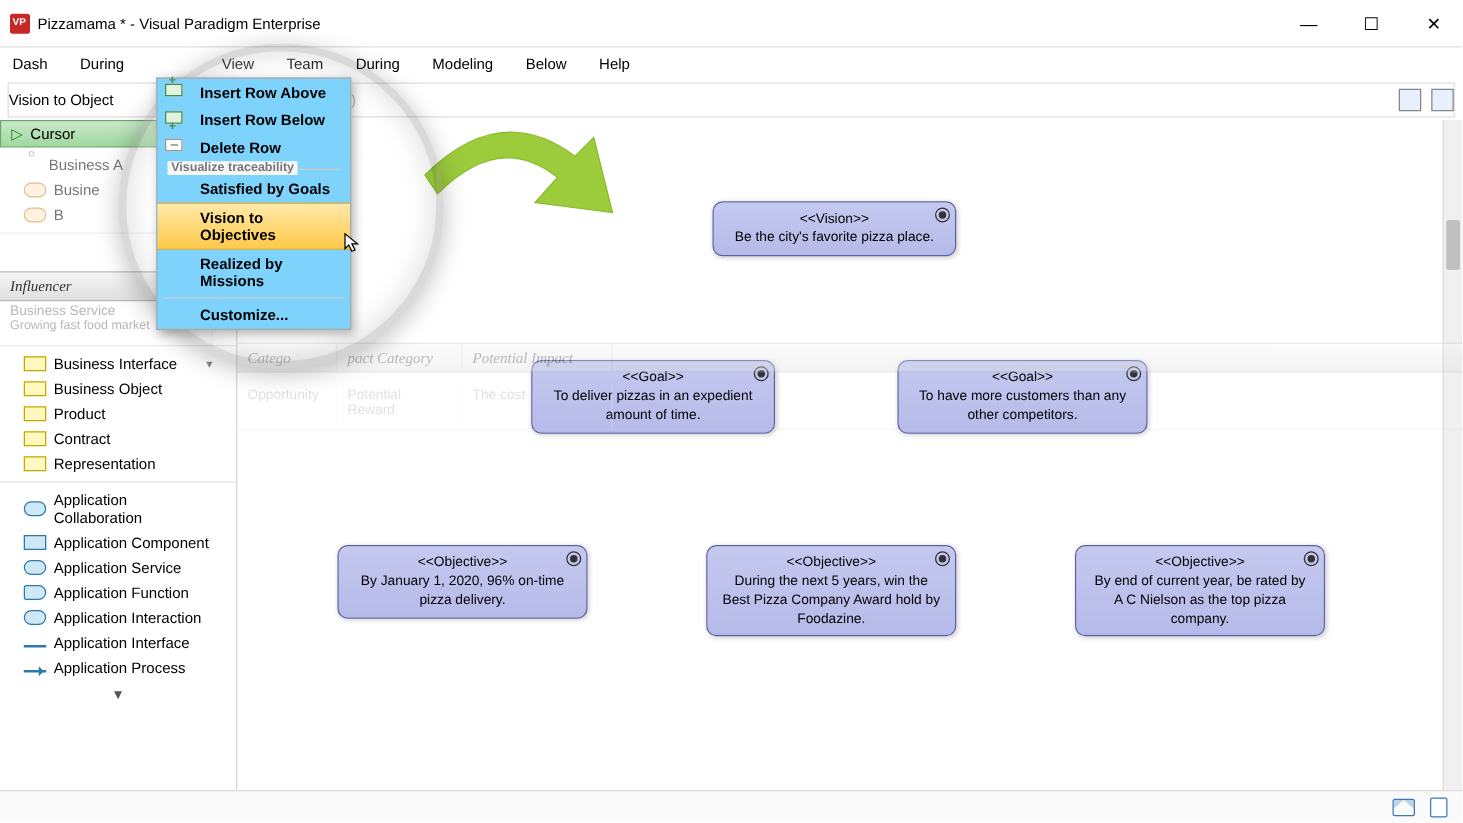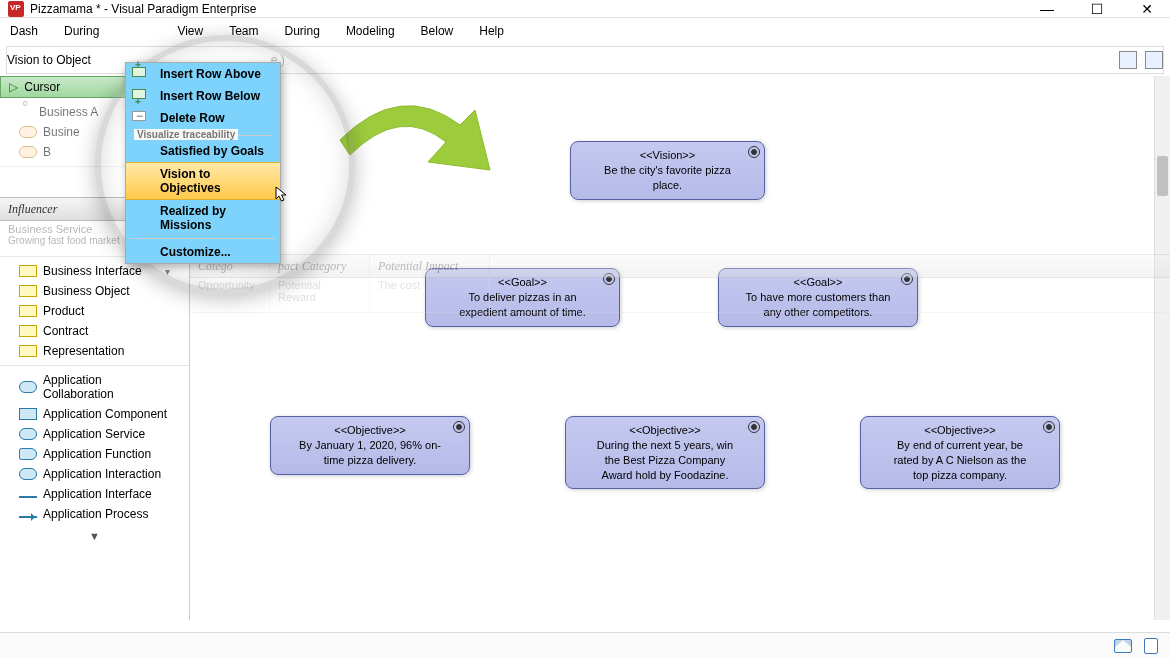"Pizzamama * - Visual Paradigm" .titlebar { height: 18px -> 38px }
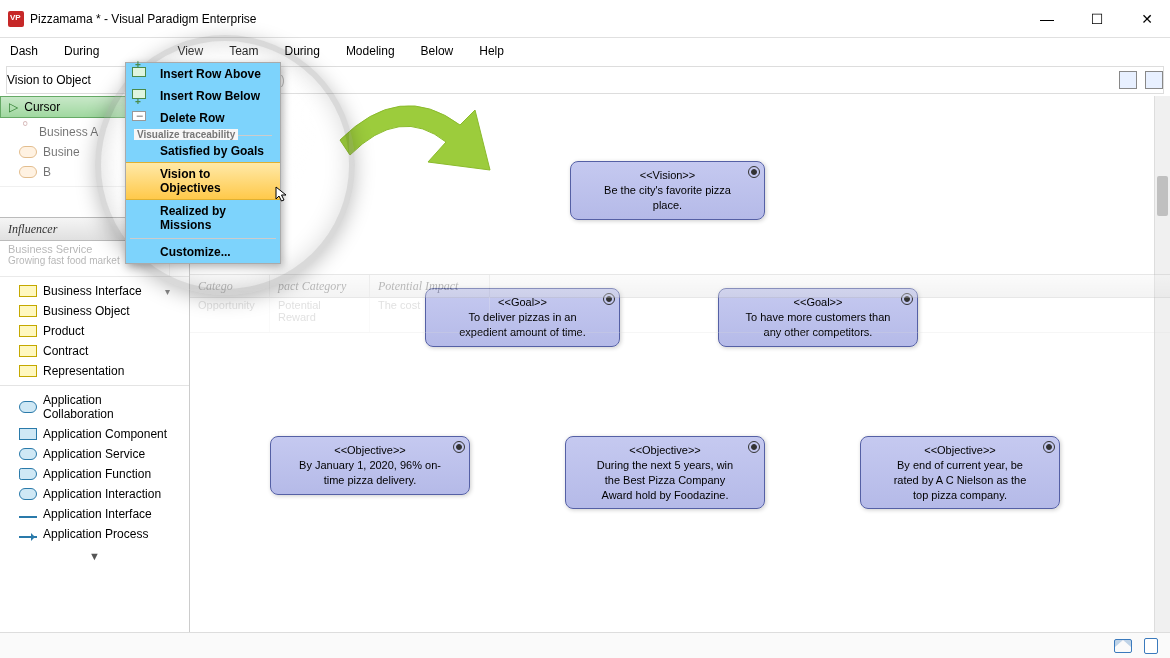"<<Vision>>" .node { padding: 6px 26px -> 6px 10px }
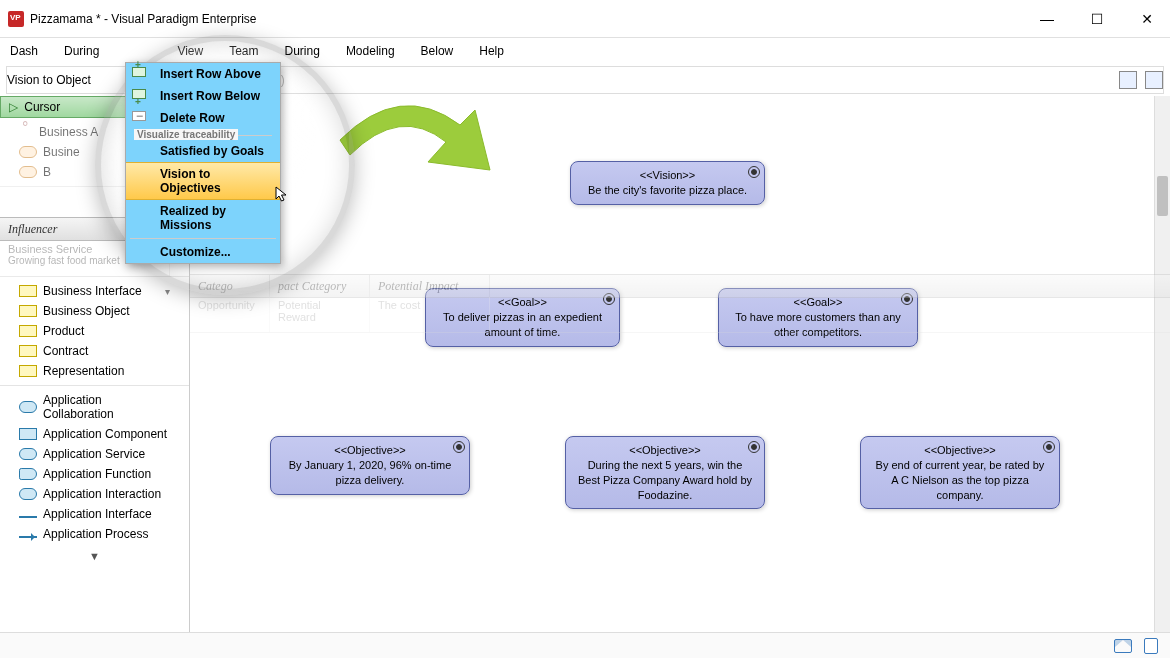"Opportunity" div.table-row-area { top: 201px -> 212px }
